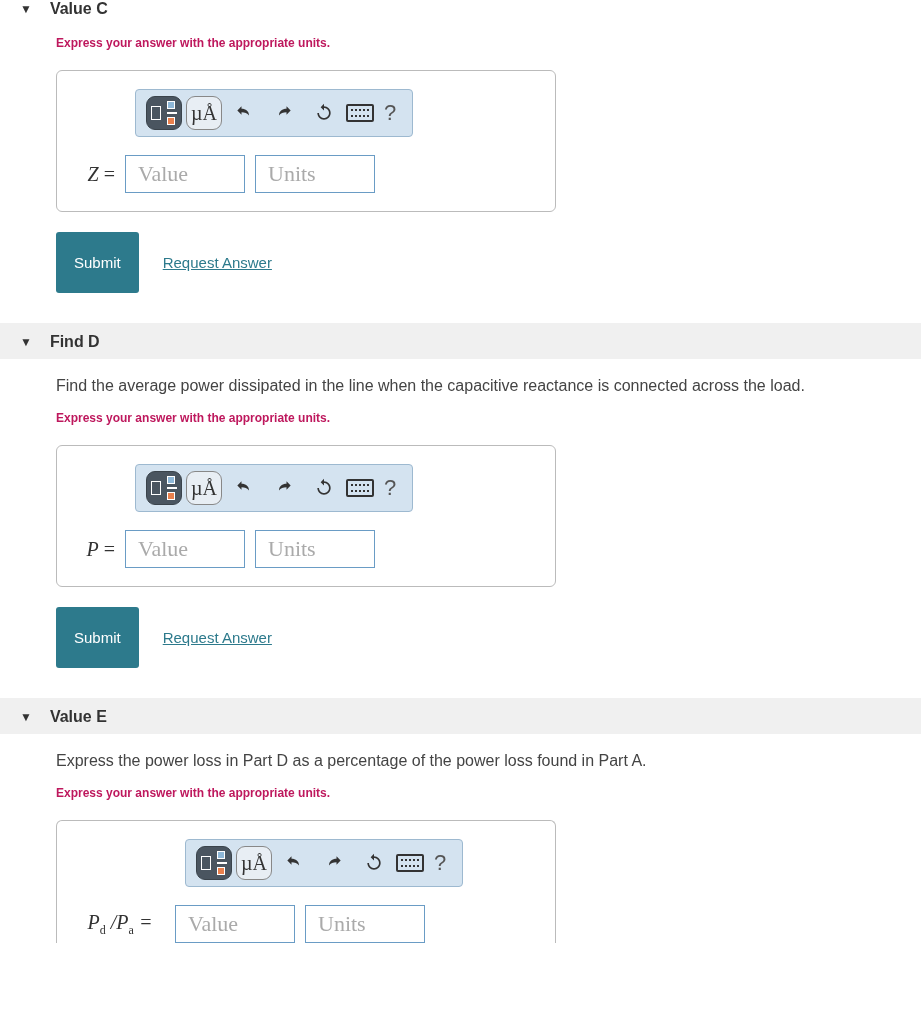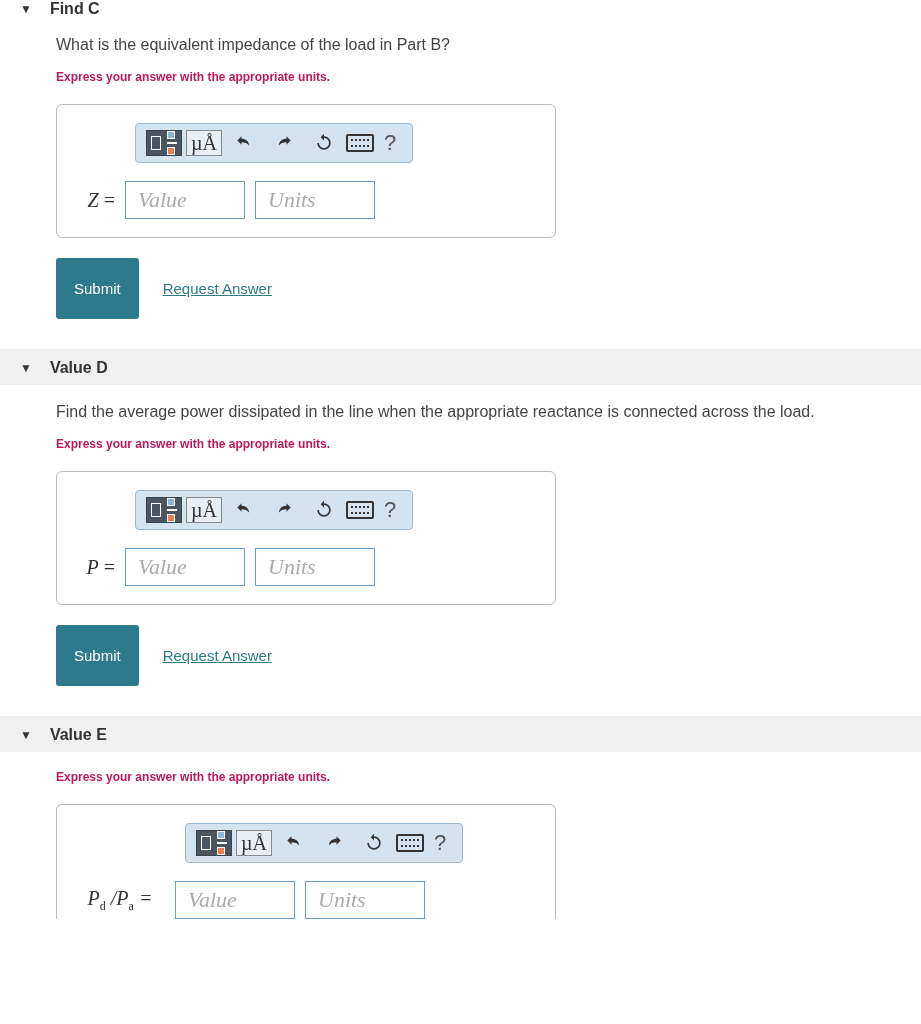"Find C" span.title { text: Find -> Value }
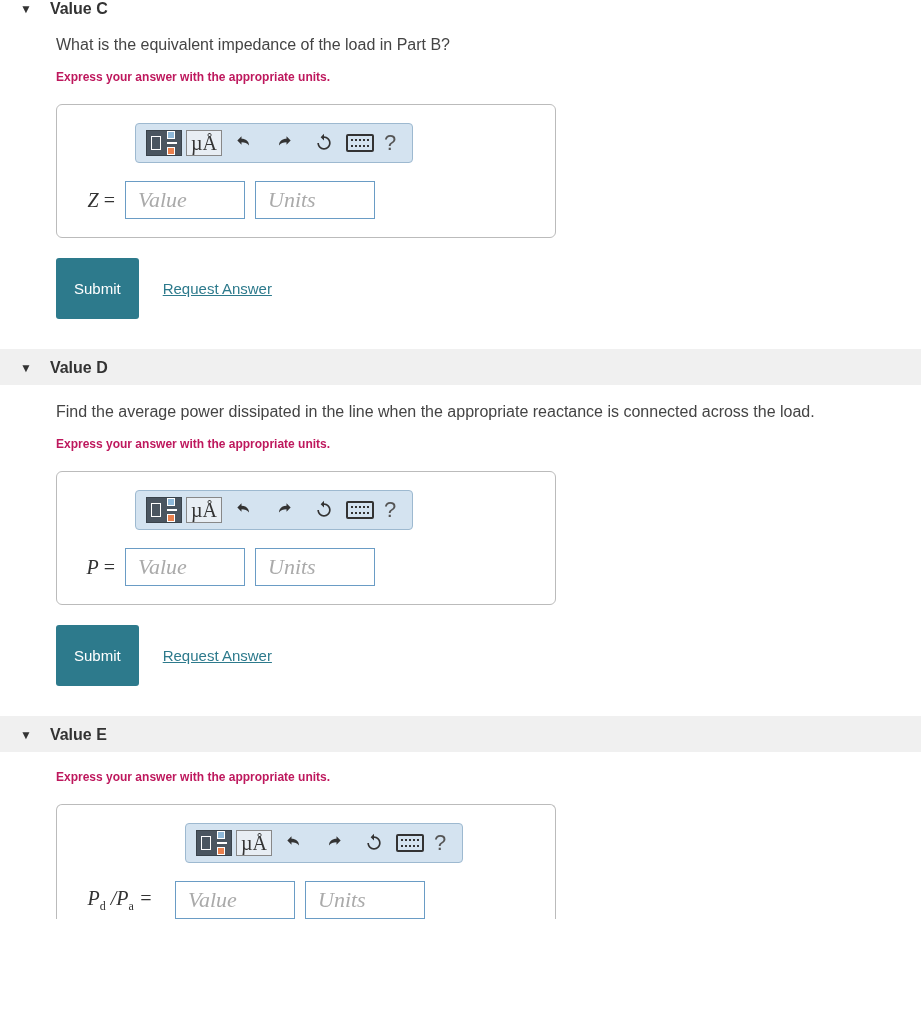"What is the equivalent impedance" div.question-text { html: <div>What is the equivalent impedance of the load in Part B?</div> -> none }
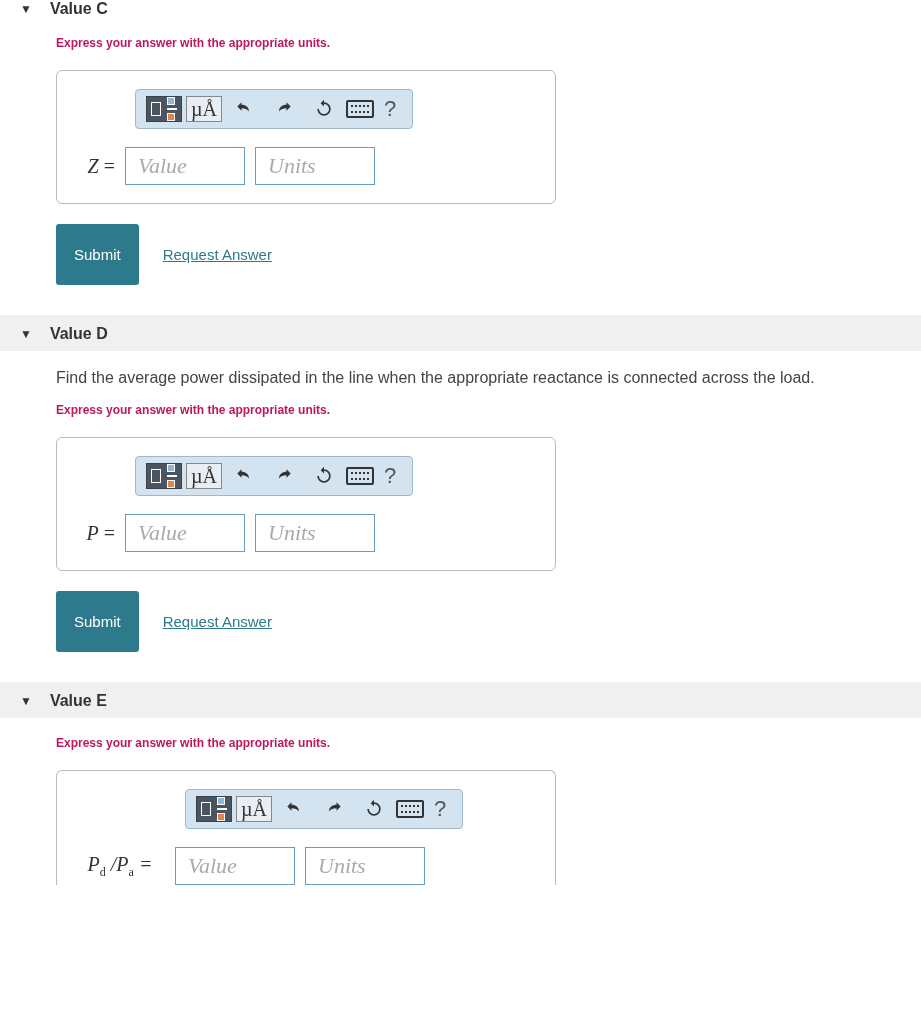"µÅ" .tb-btn { border-radius: 0 -> 9px; height: 26px -> 34px }
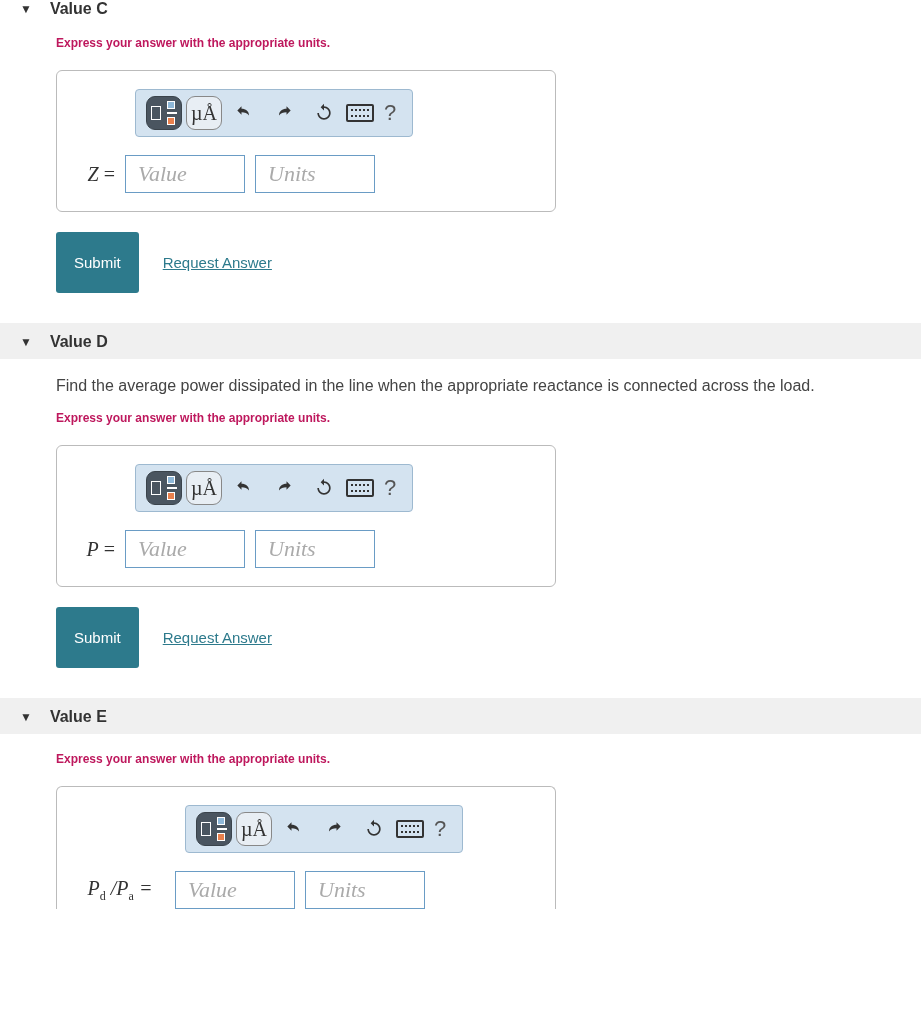"Value" .text-input { font-style: italic -> none }
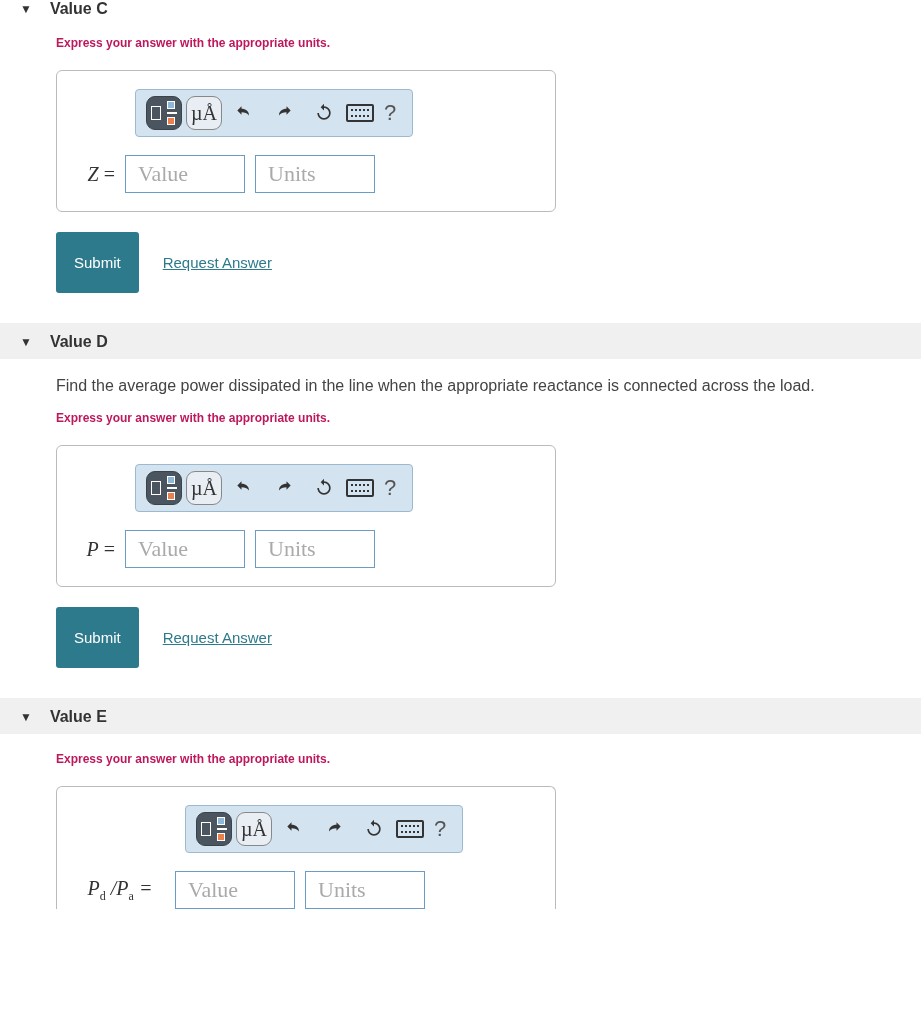"Value D" span.title { text: Value -> Find }
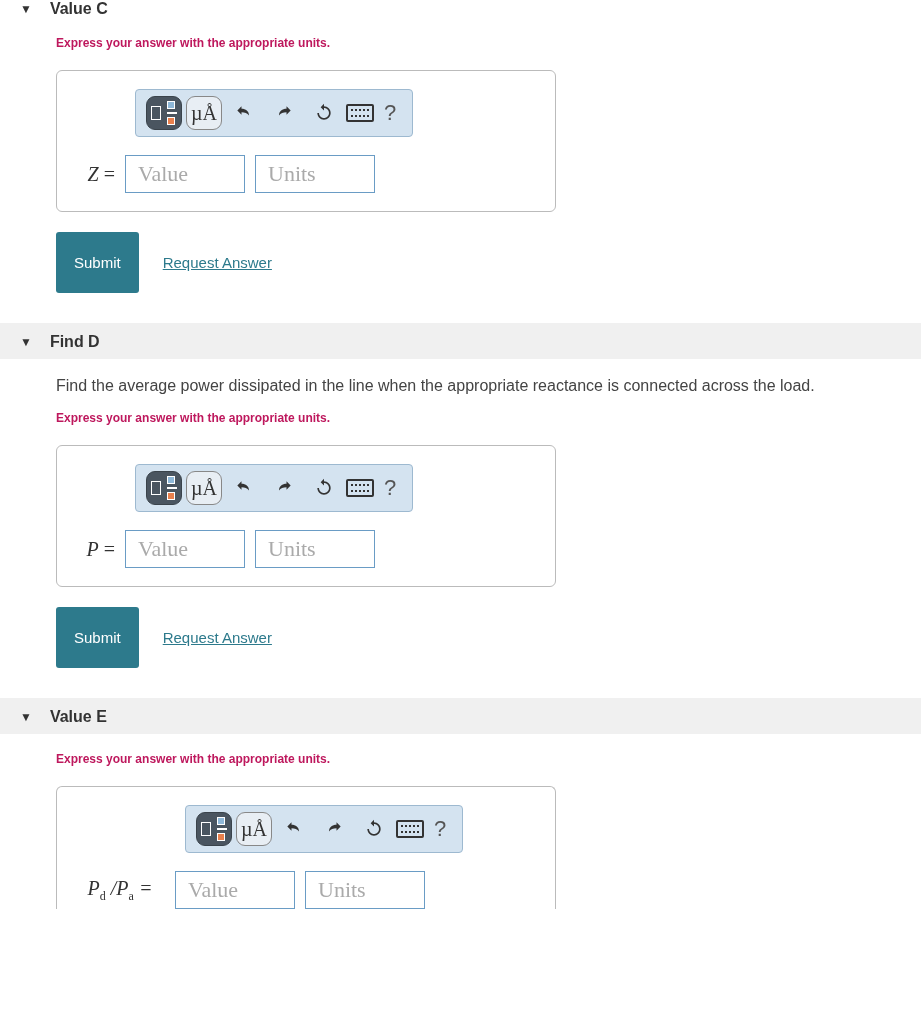"Find the average power dissipated" div.question-text { text: appropriate -> capacitive }
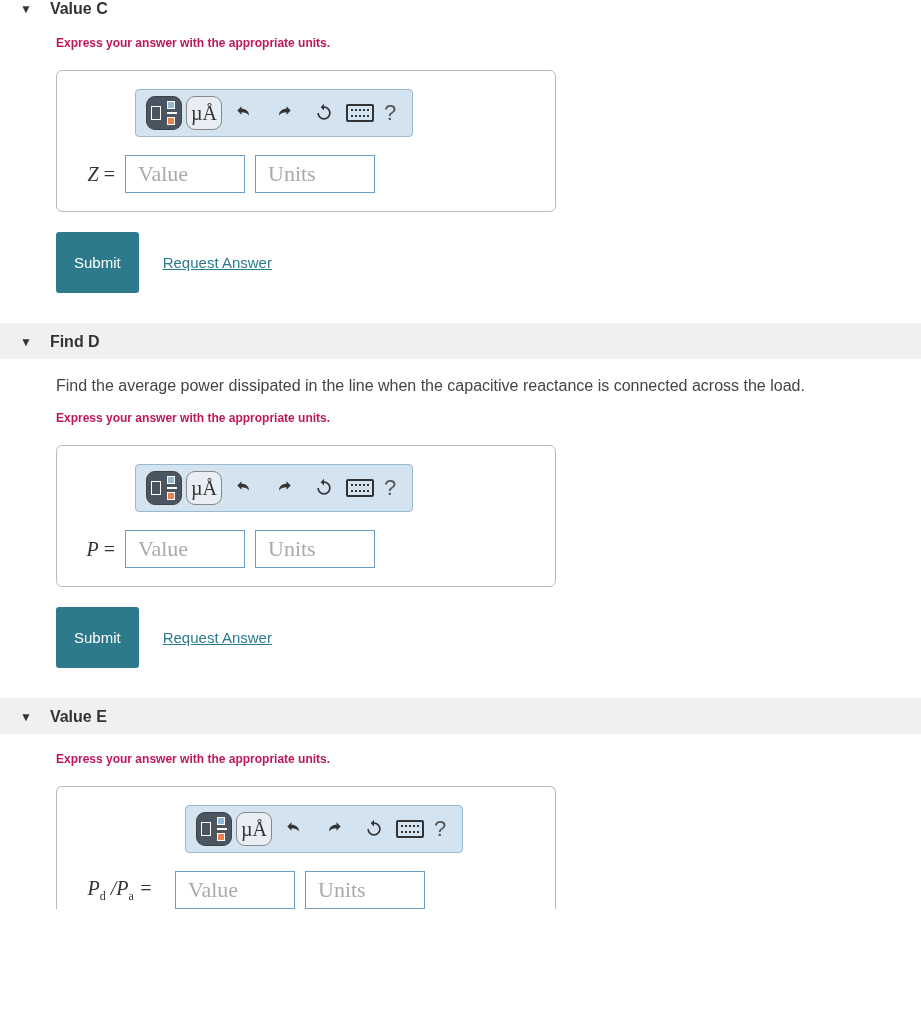"Express the power loss in" div.question-text { html: none -> <div>Express the power loss in Part D as a percentage of the power loss found in Part A.</div> }
